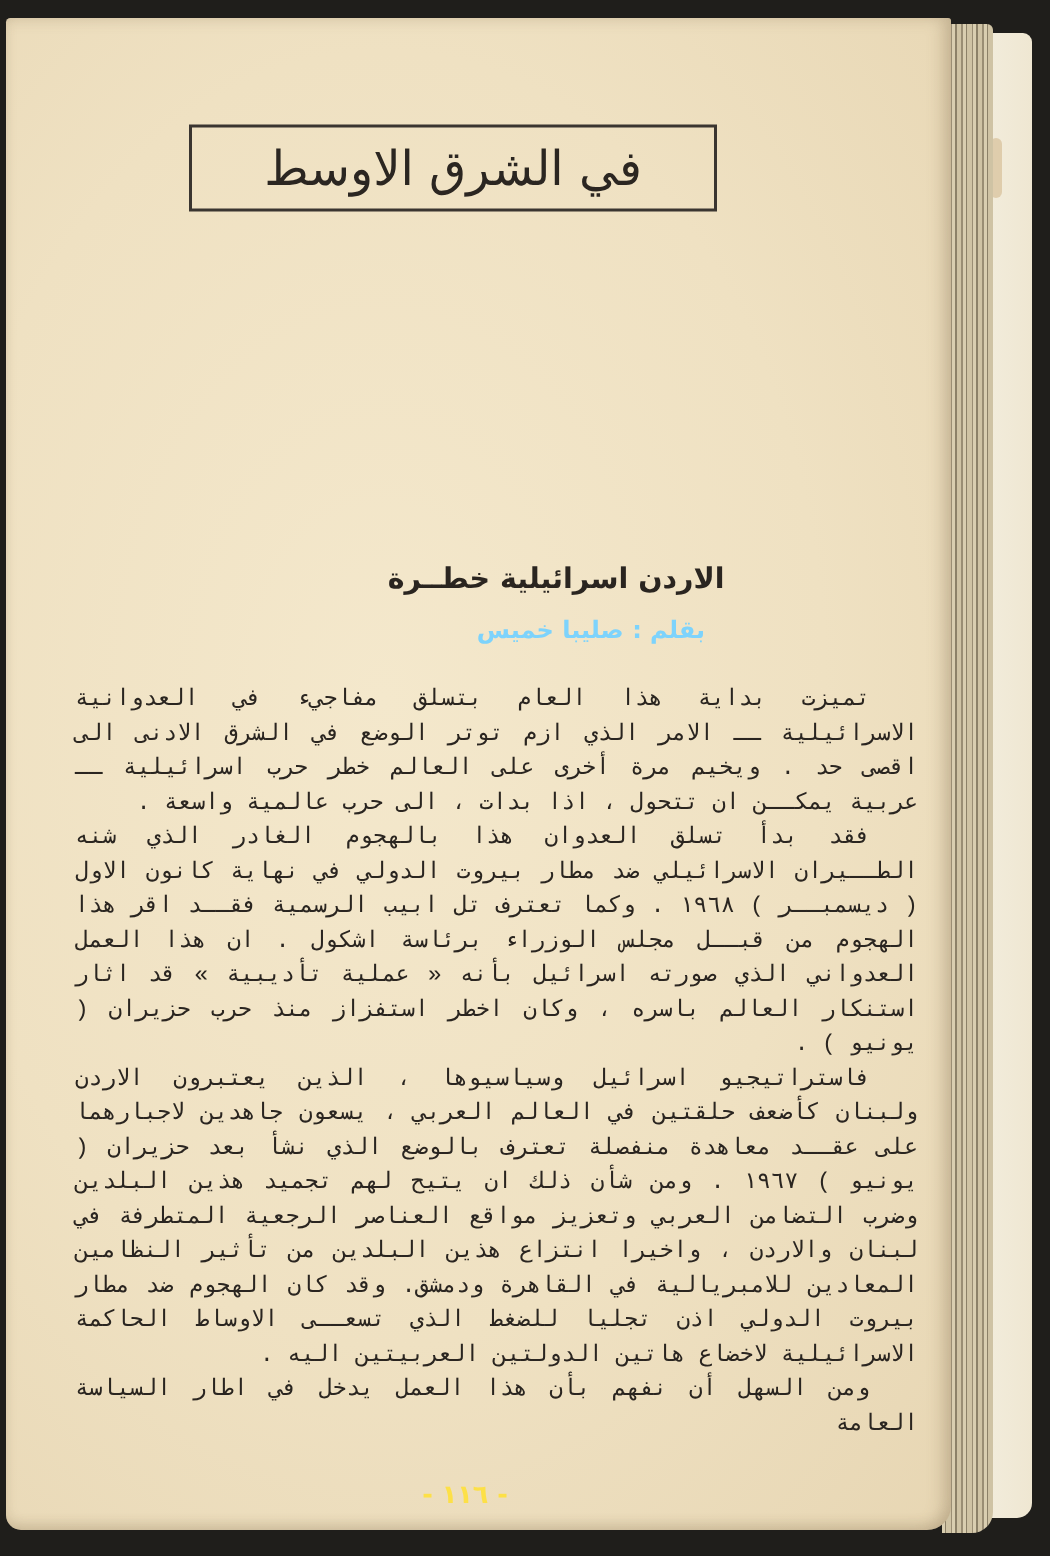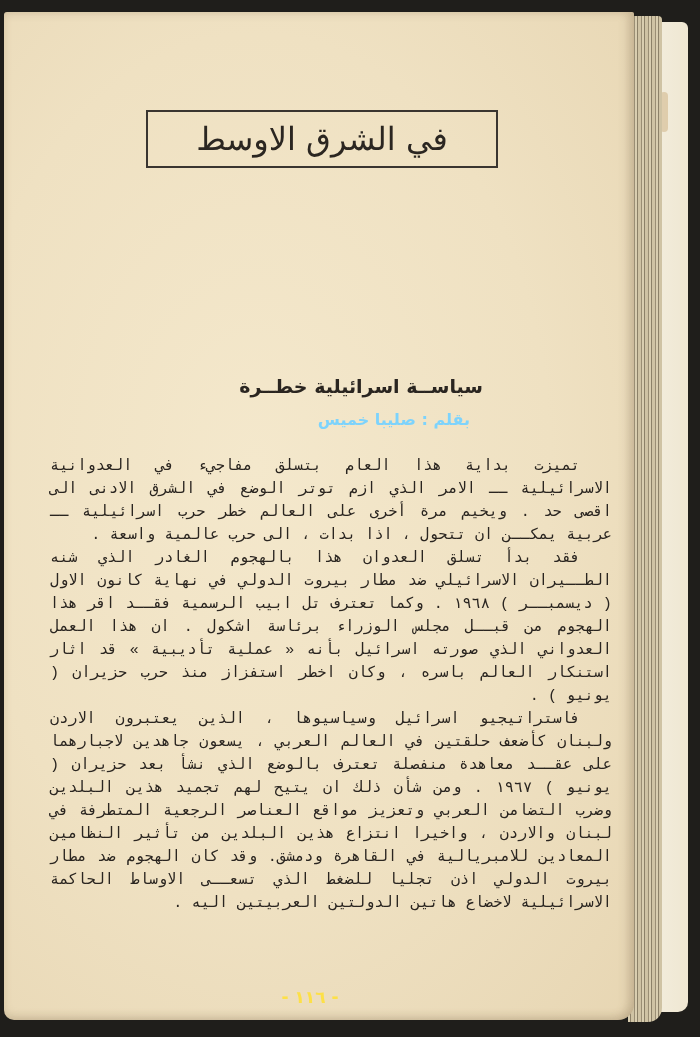"في الشرق الاوسط" .section-box { margin-left: 20px -> none; top: 110px -> 83px }
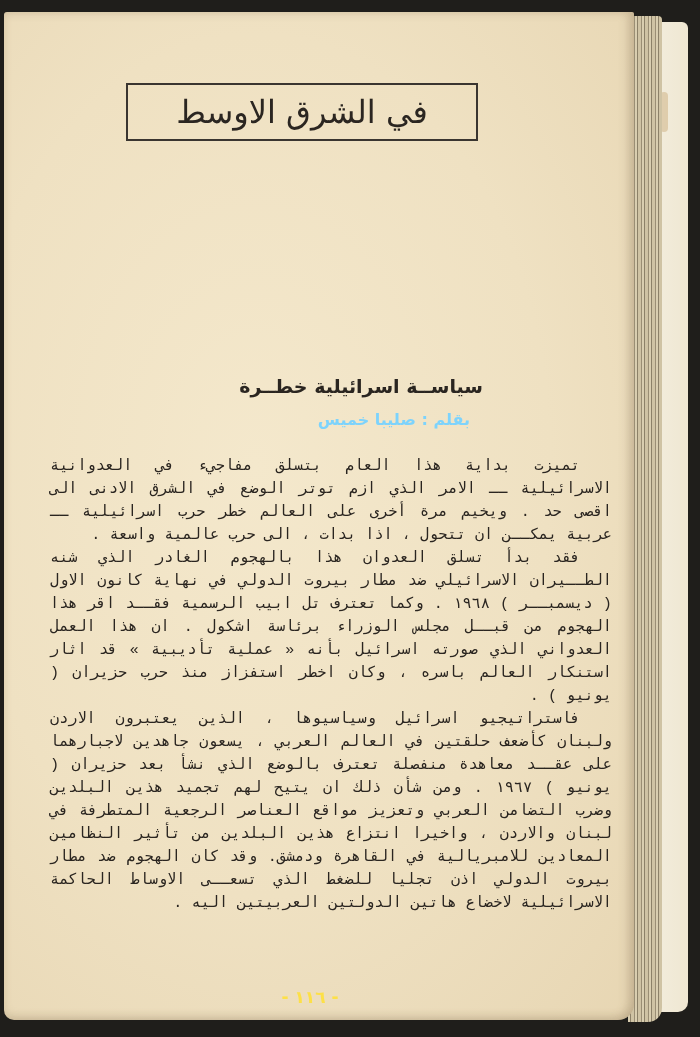"سياســة اسرائيلية خطــرة" div.article-title { text: سياســة -> الاردن }
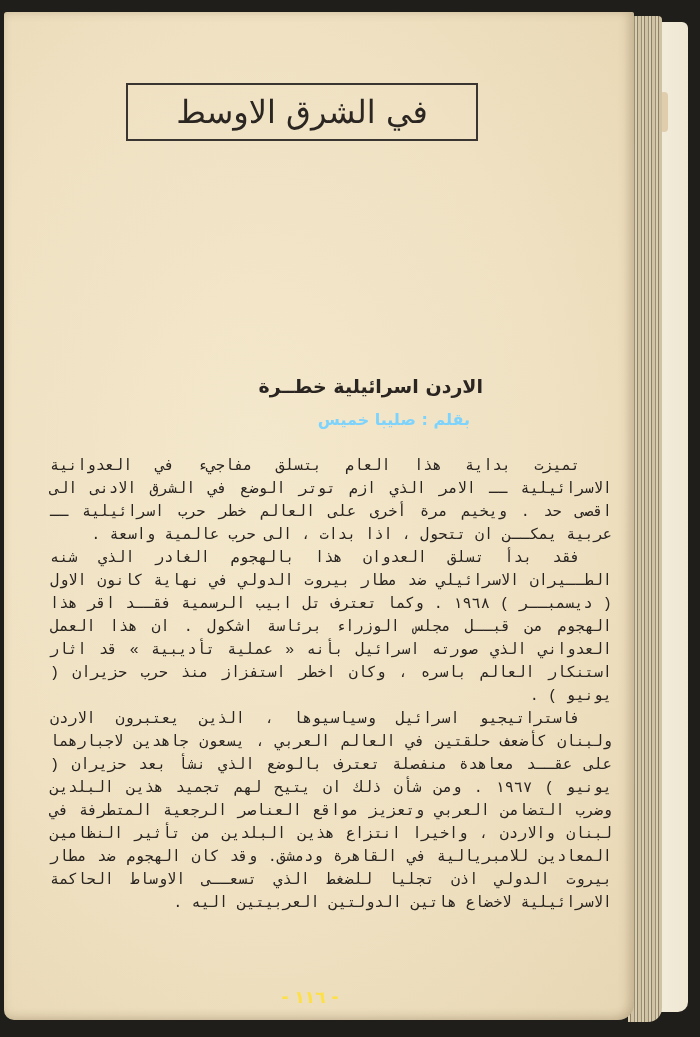"ومن السهل أن نفهم بأن" p { html: none -> <p>ومن السهل أن نفهم بأن هذا العمل يدخل في اطار السياسة العامة</p> }
